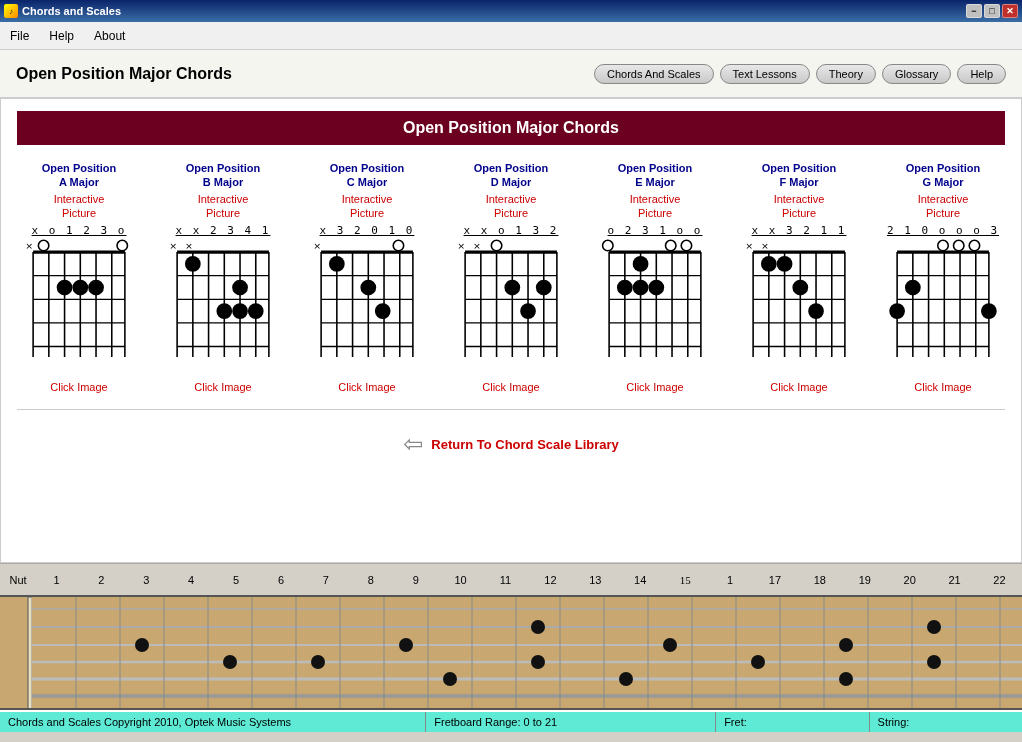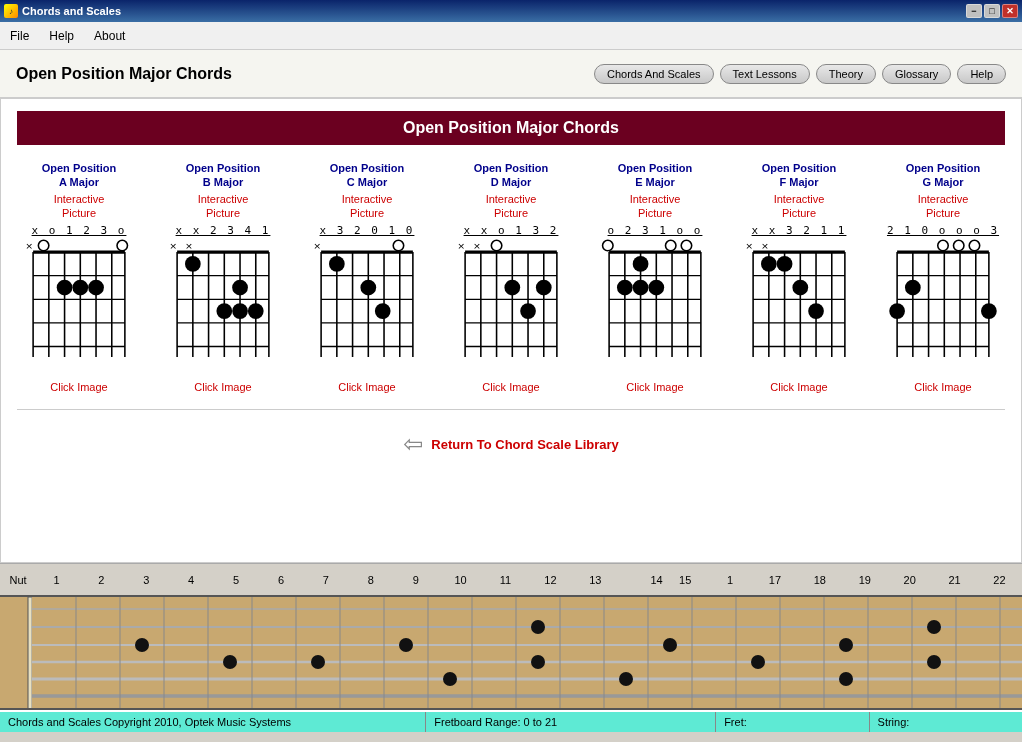"14" div { text-align: right -> center }
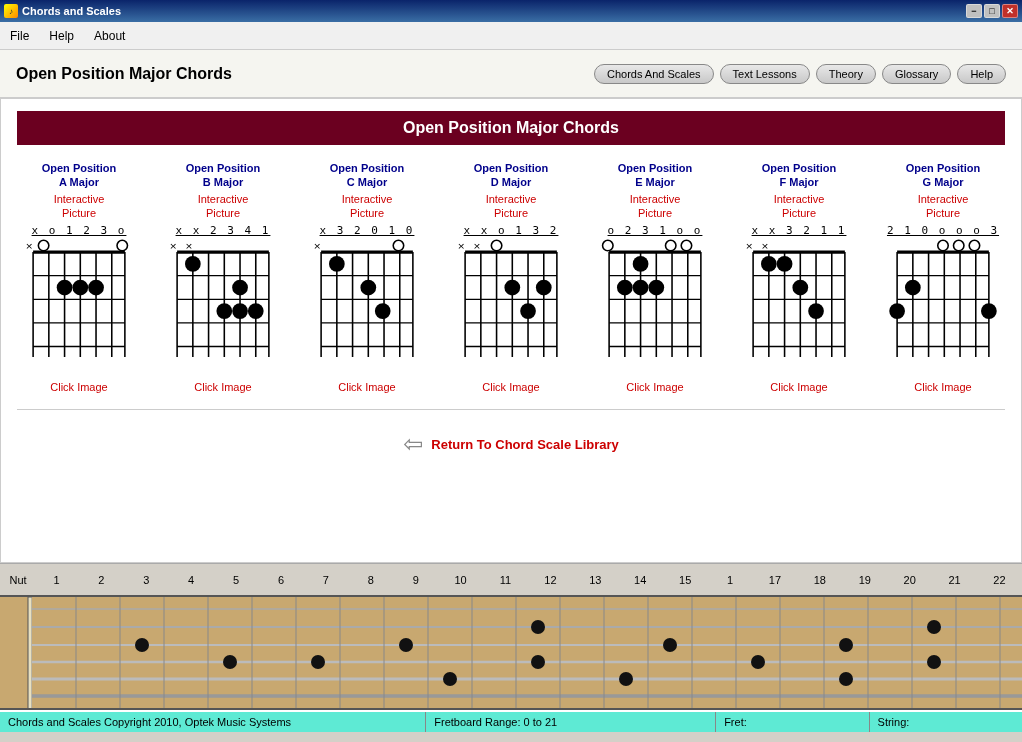"15" div { font-family: none -> Liberation Serif, serif }
